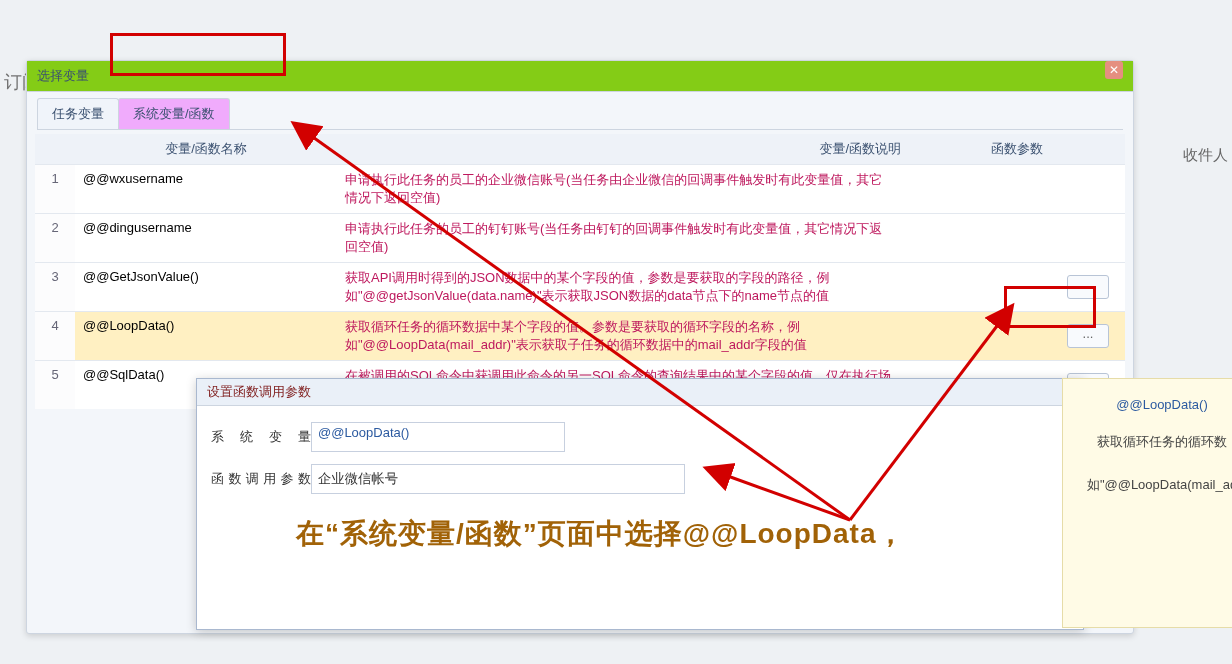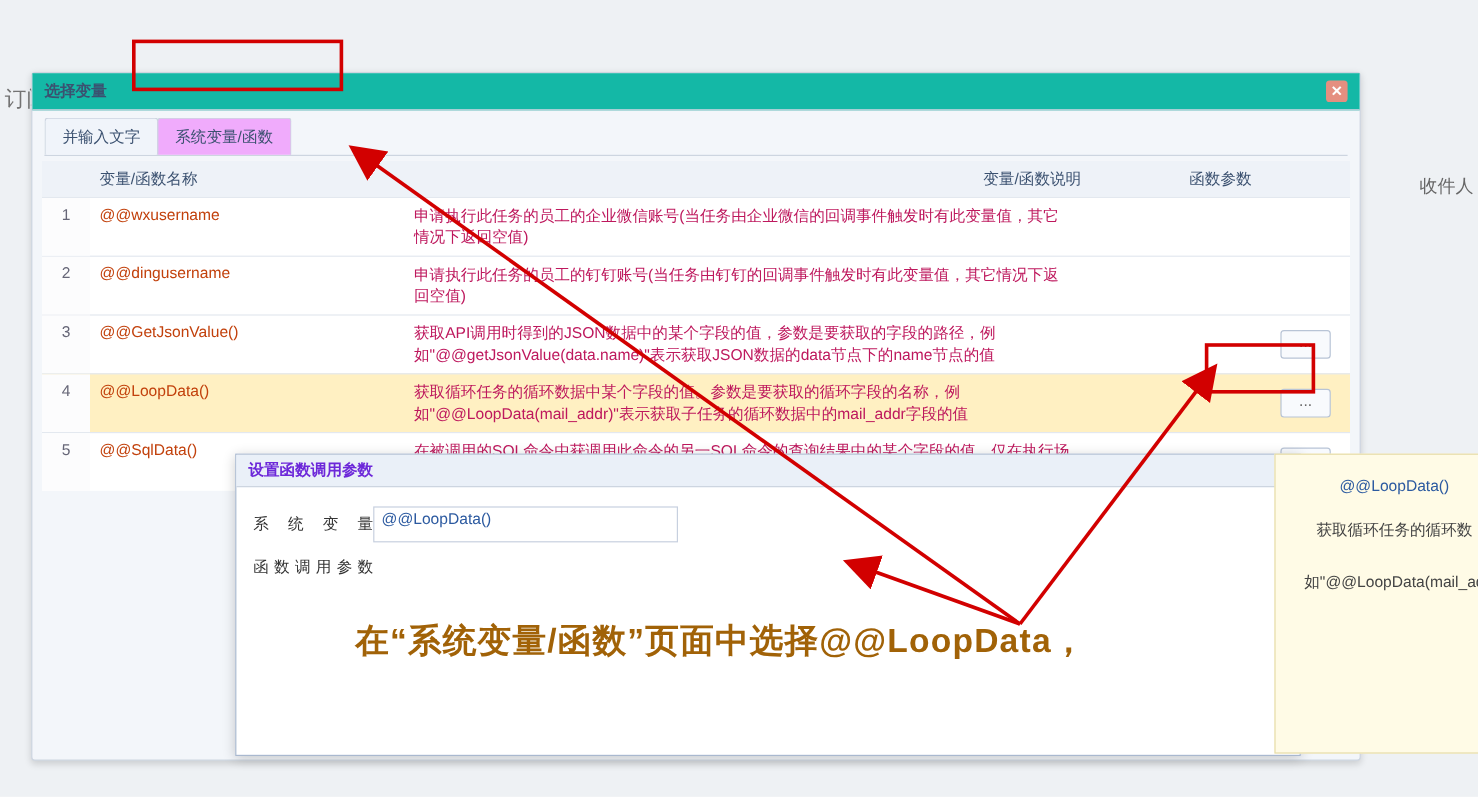"选择变量" .dlg-title { align-items: center -> none; background: #14b8a6 -> #84cc16; font-weight: bold -> normal }
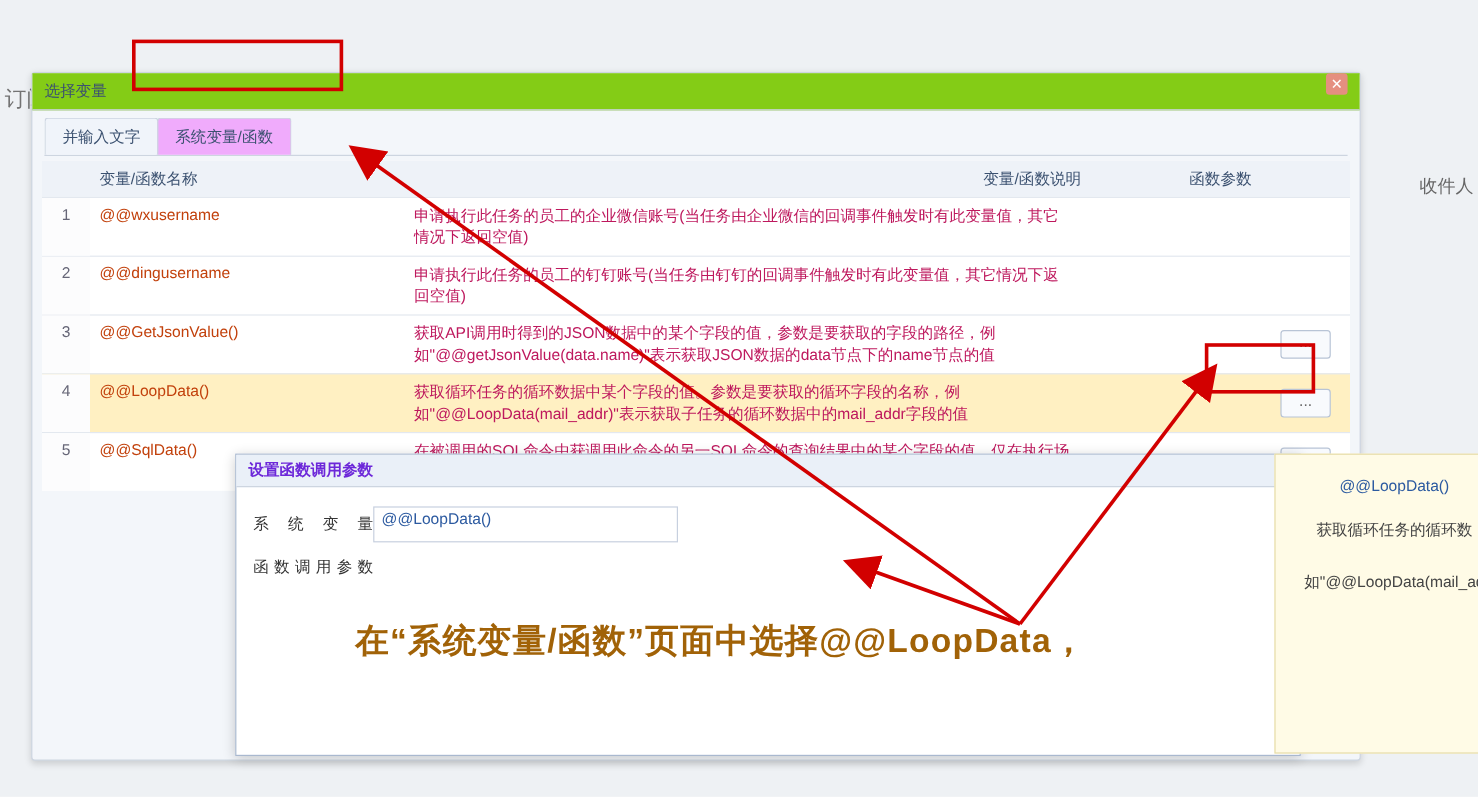"并输入文字" div.tab { text: 并输入文字 -> 任务变量 }
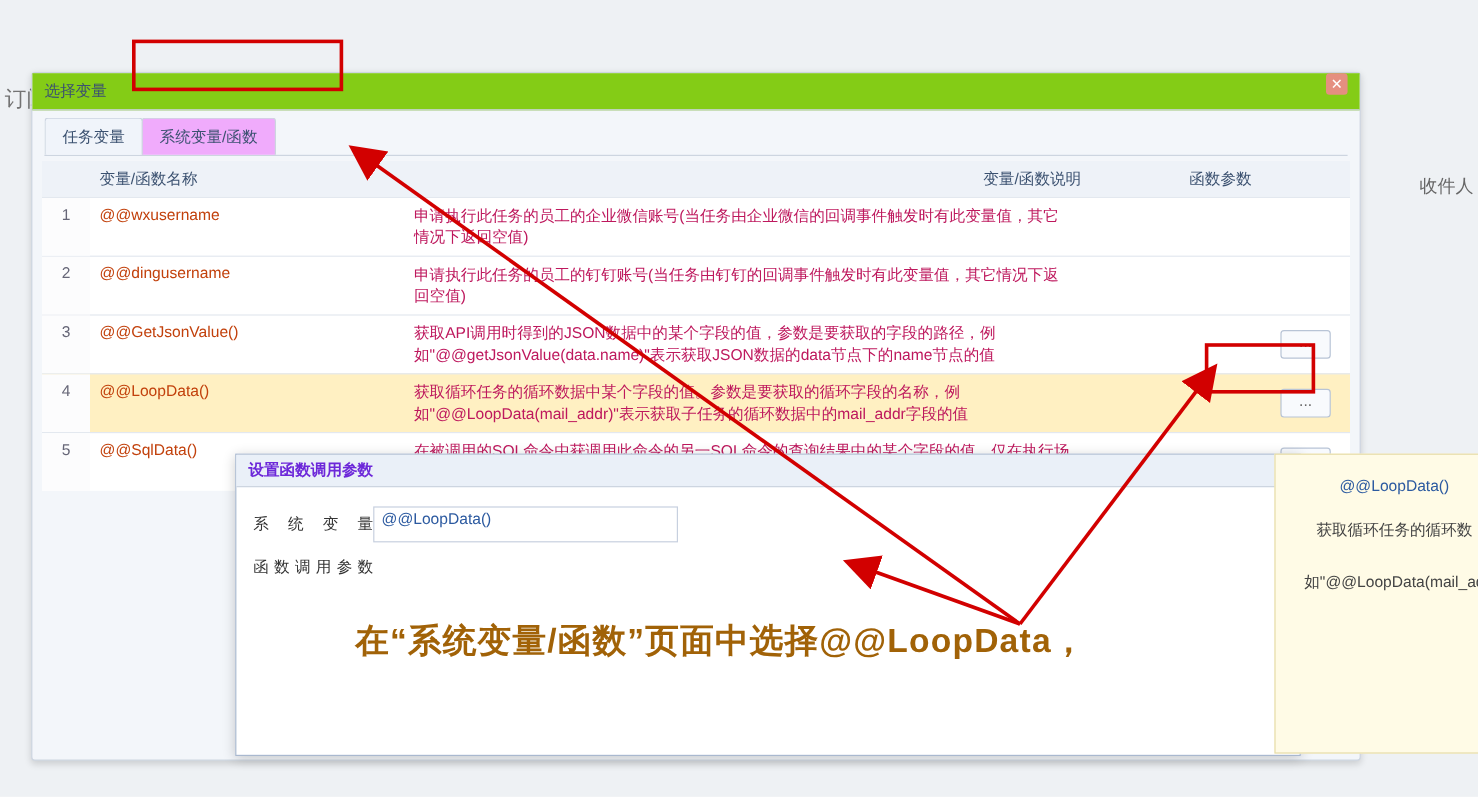"变量/函数名称" div.col-name { text-align: left -> center }
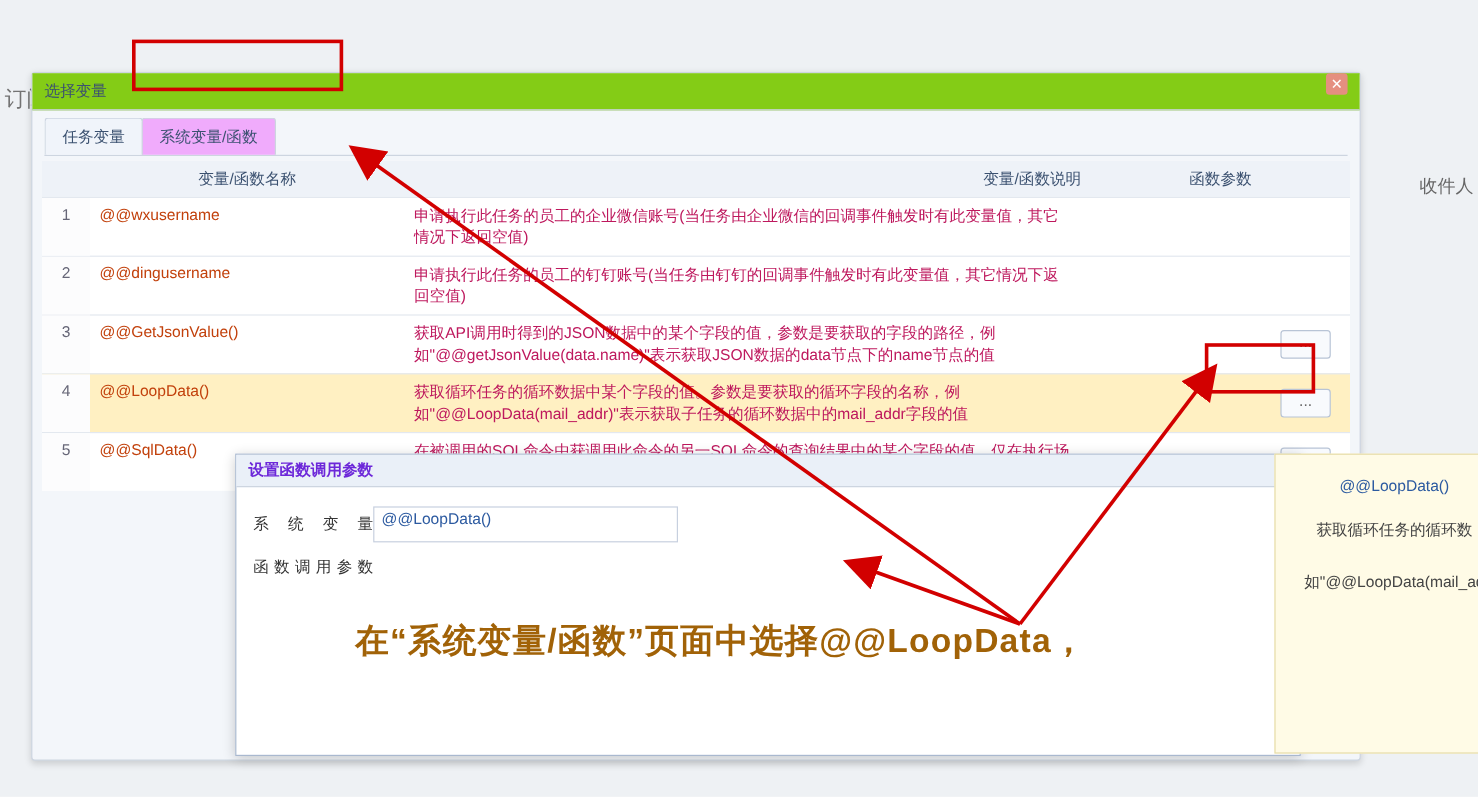"@@wxusername" .grow .col-name { color: #c2410c -> #000000 }
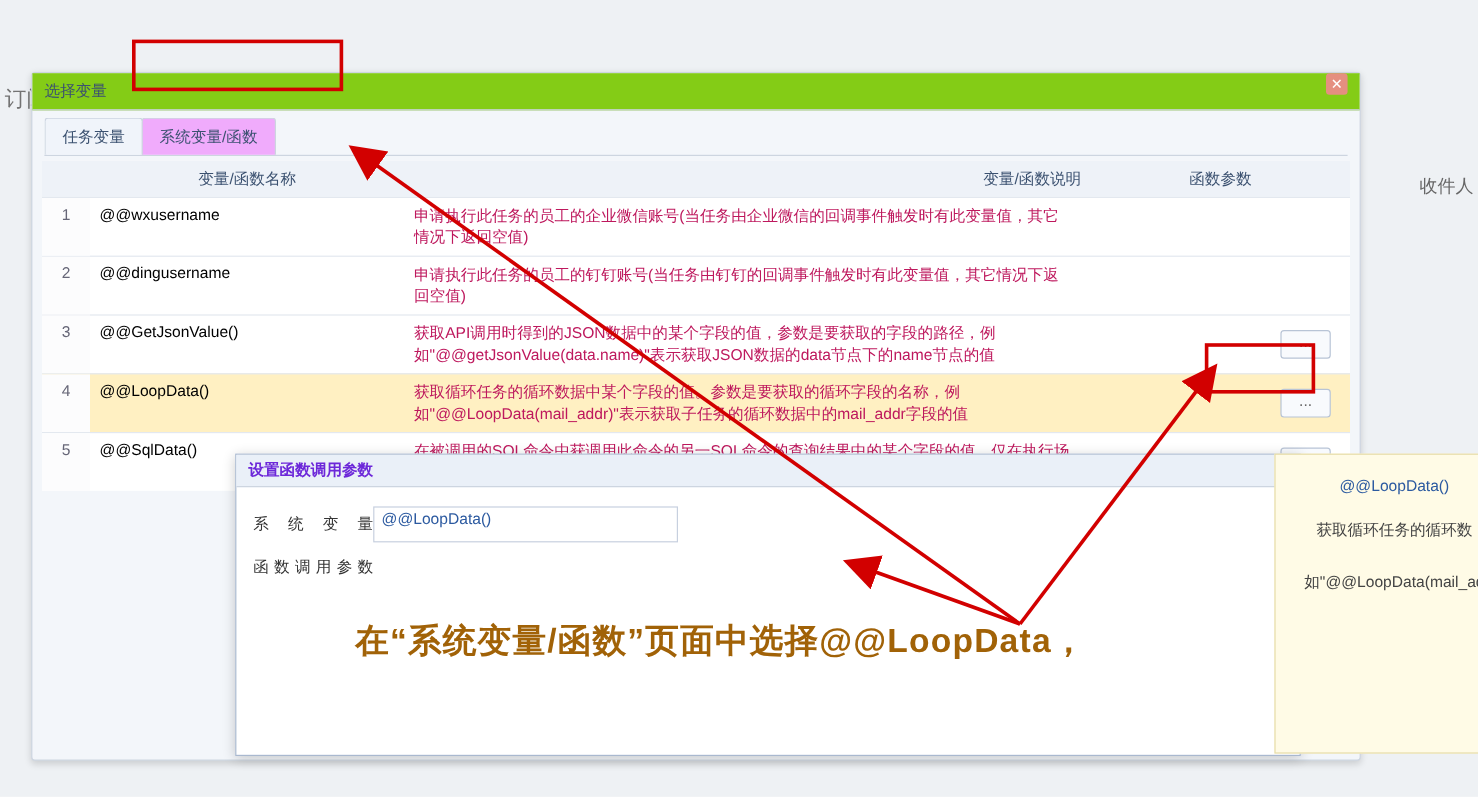"设置函数调用参数" .sub-title { color: #6d28d9 -> #7f1d1d; font-weight: bold -> normal }
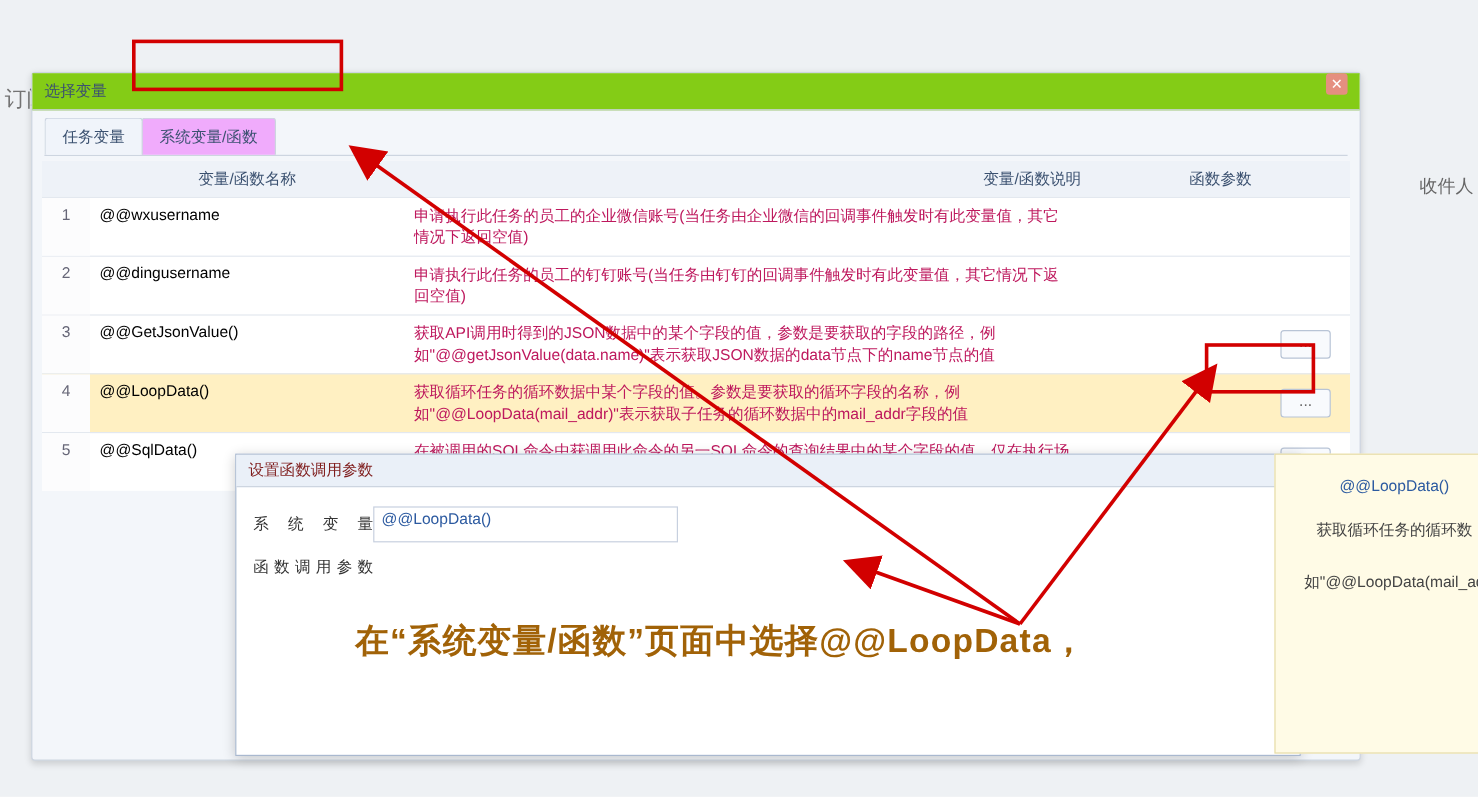"企业微信帐号" input.finput { html: none -> <input> }
